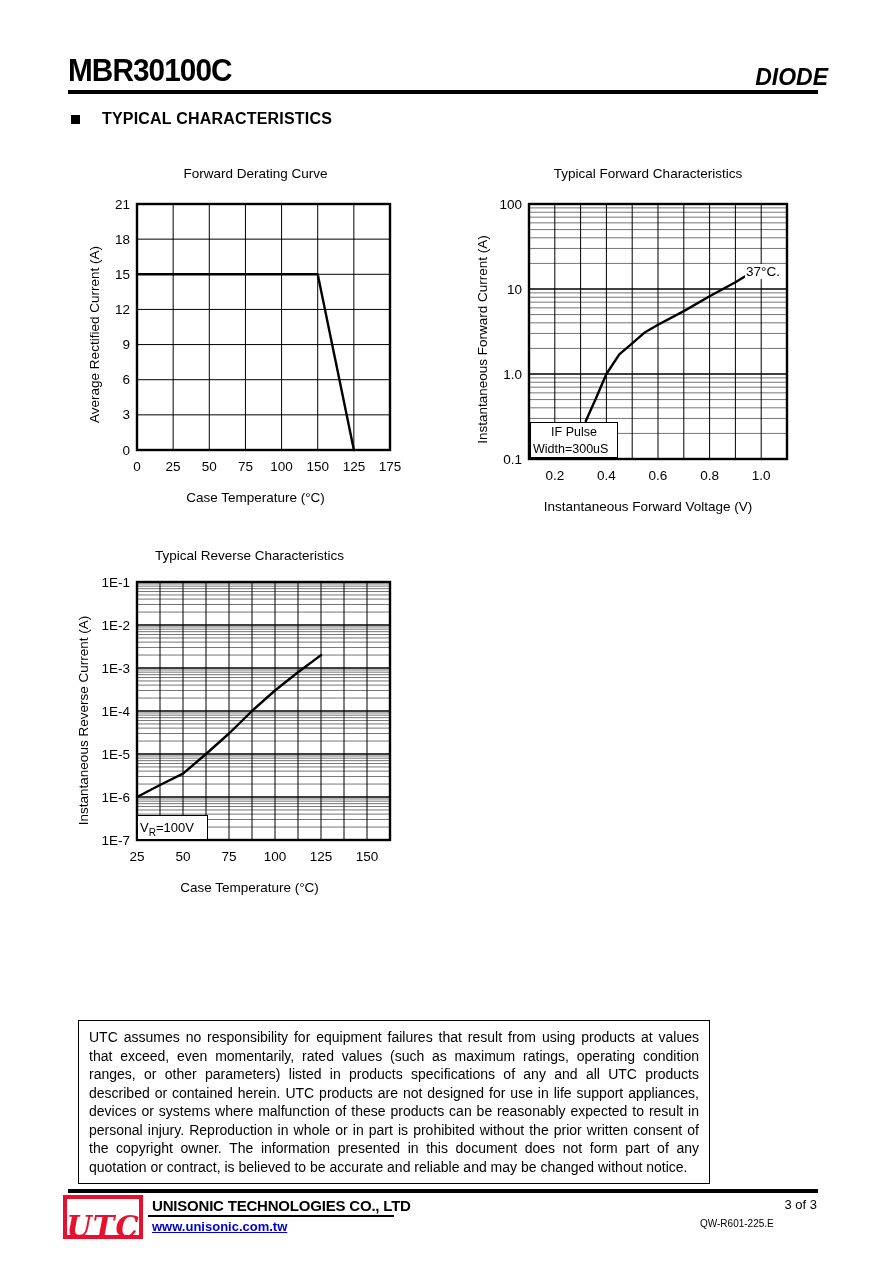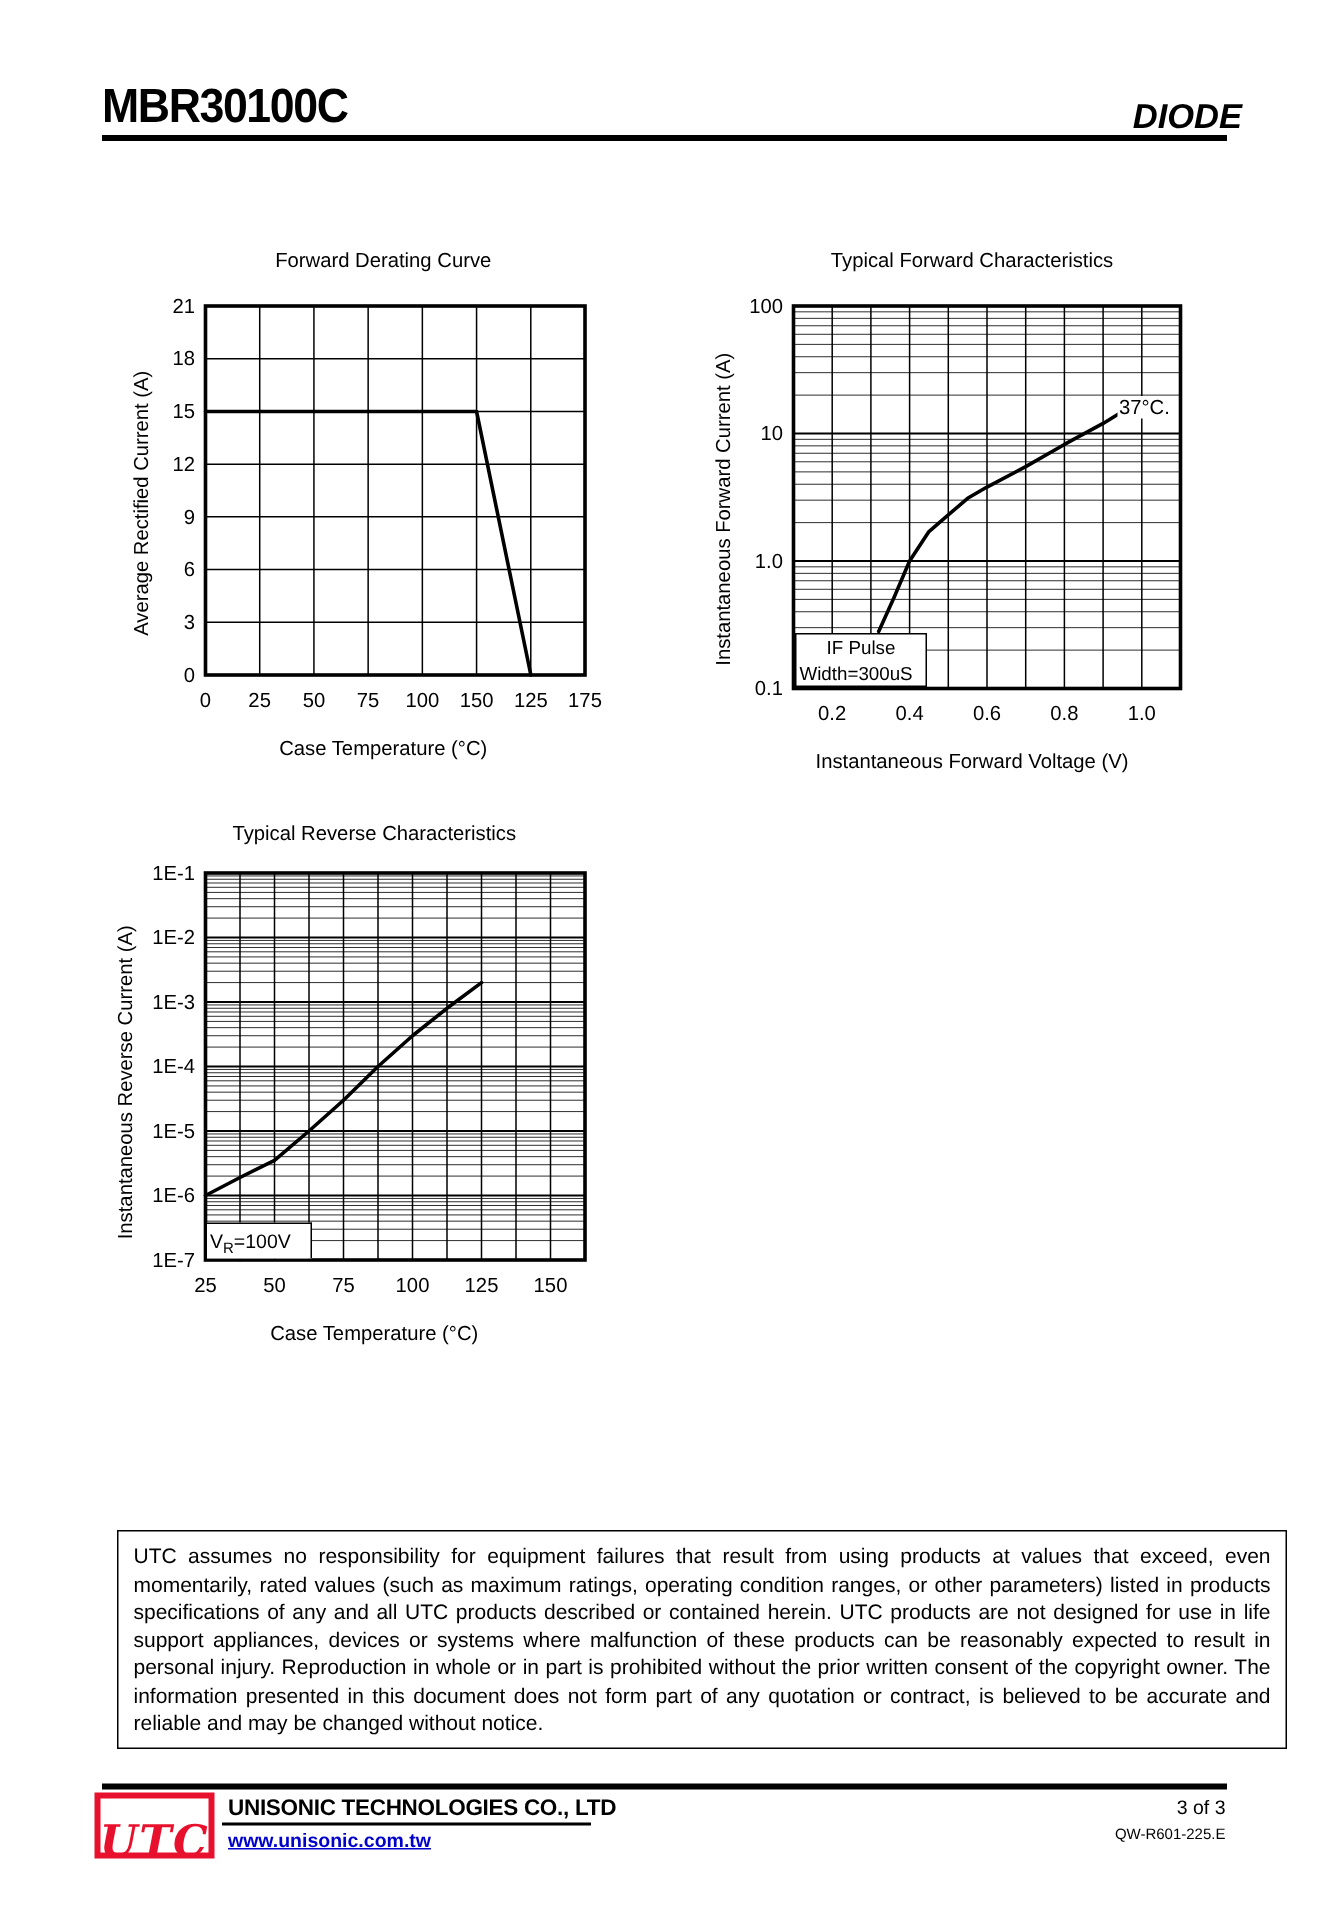"TYPICAL CHARACTERISTICS" div.section { html: none -> <div> <span></span> <span>TYPICAL CHARACTERISTICS</span> </div> }
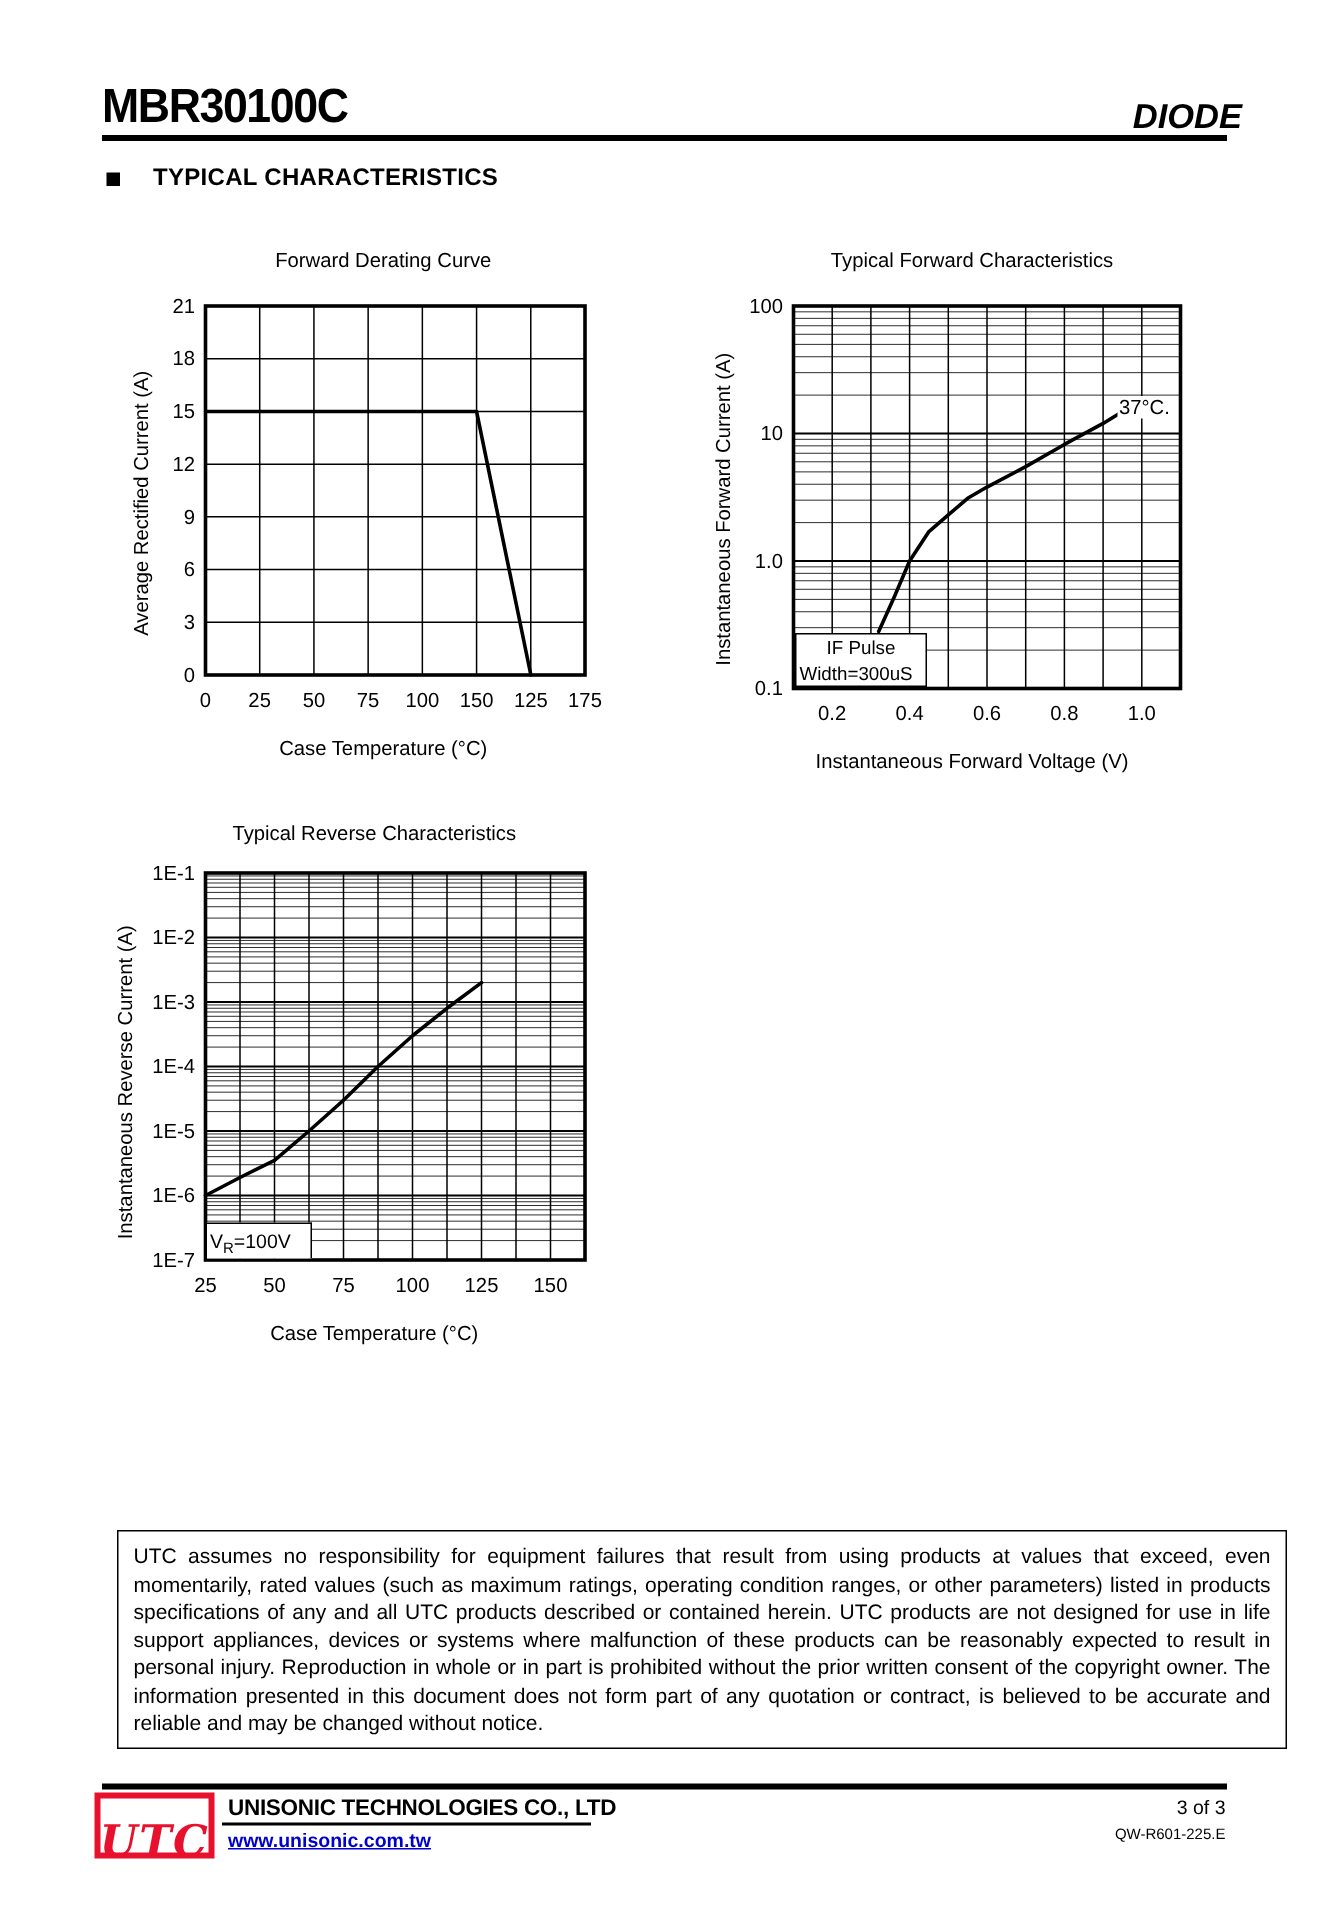"UTC assumes no responsibility for" .disclaimer { width: 780px -> 632px }
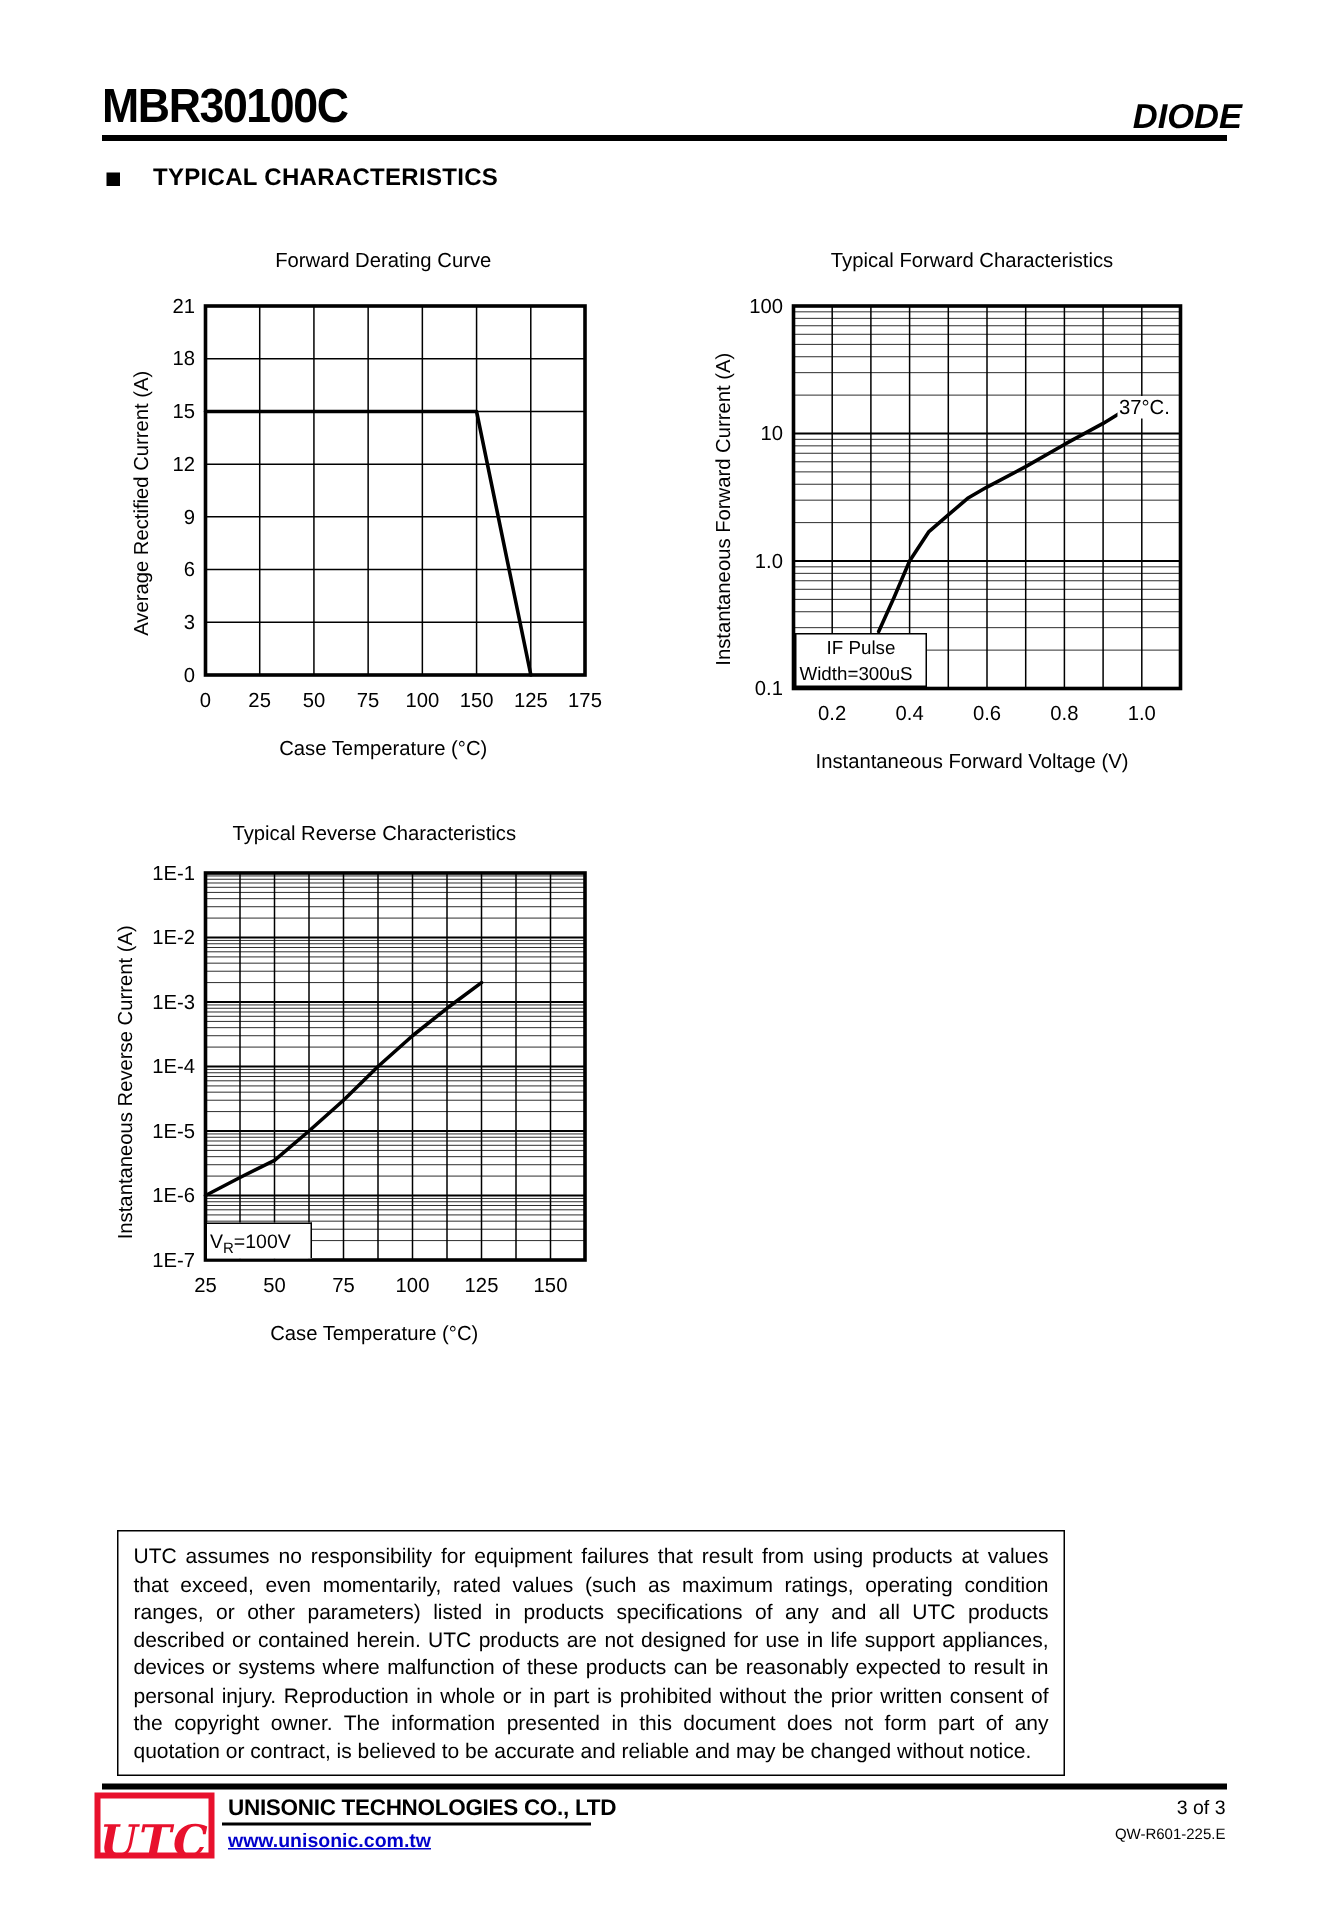"QW-R601-225.E" .doccode { text-align: right -> left }
